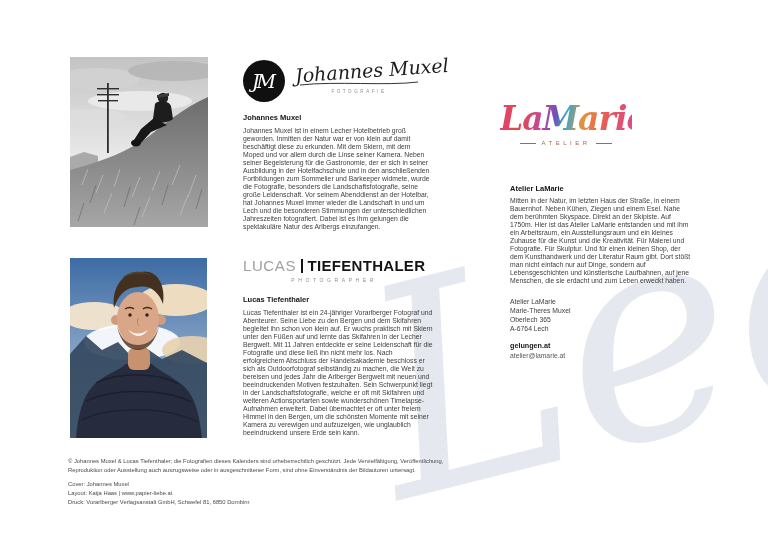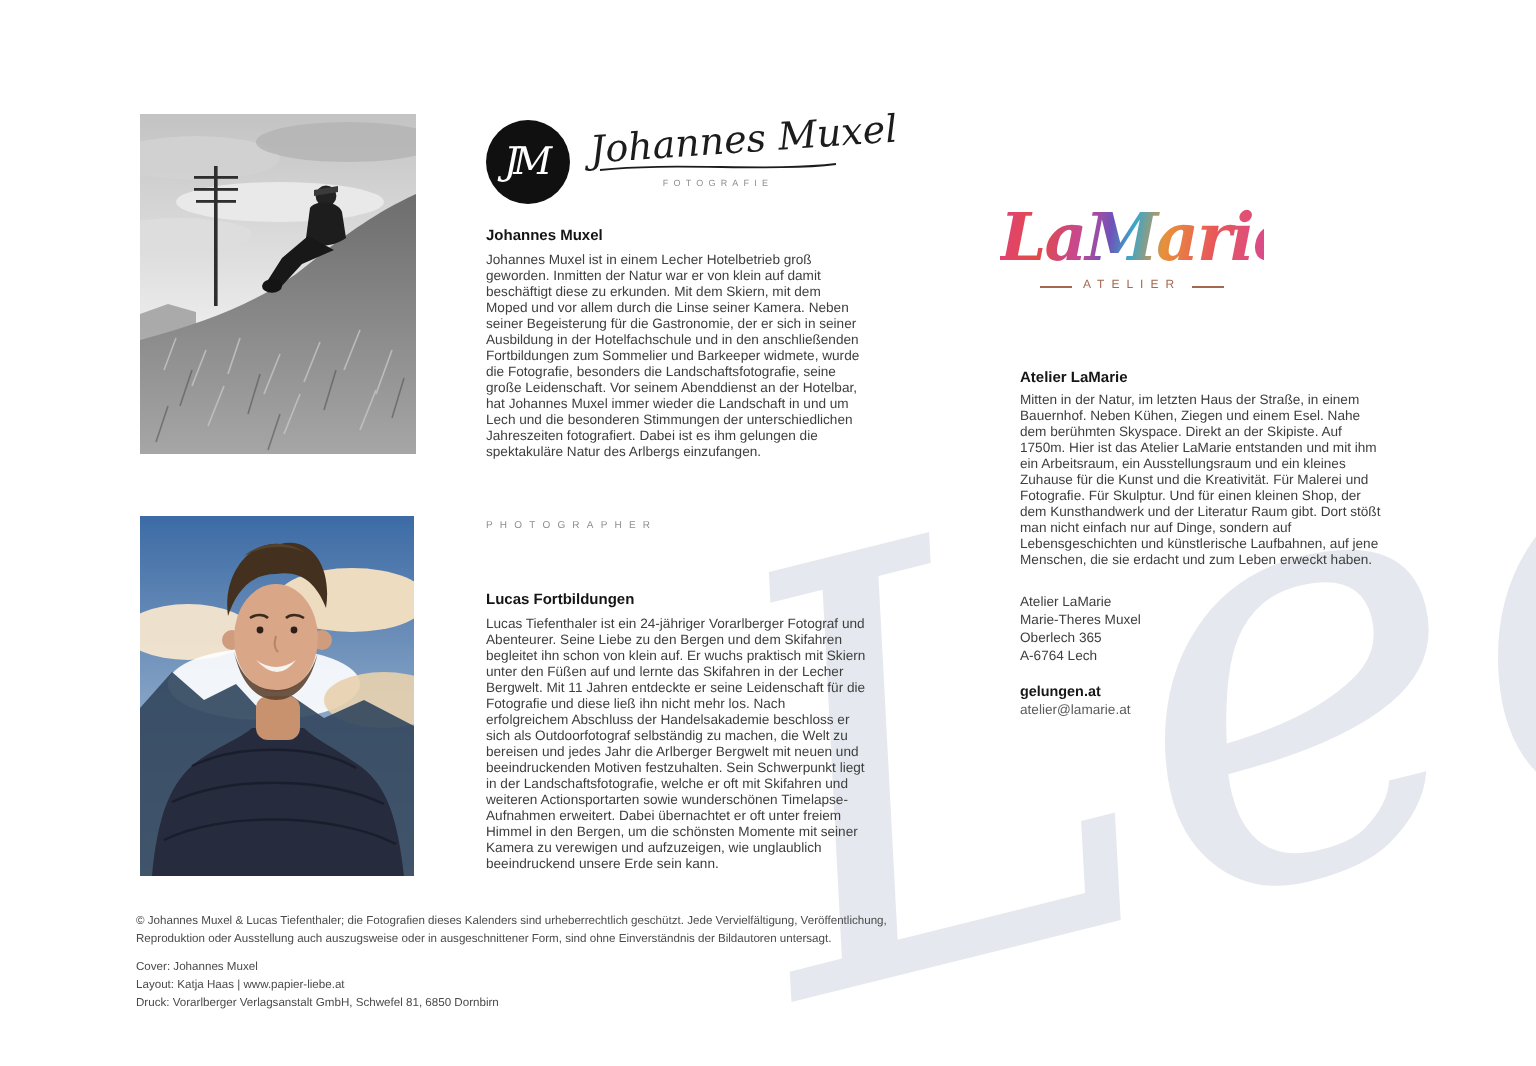"LUCAS" div.lucas-logo-row { html: none -> <div> <span>LUCAS</span> <span></span> <span>TIEFENTHALER</span> </div> }
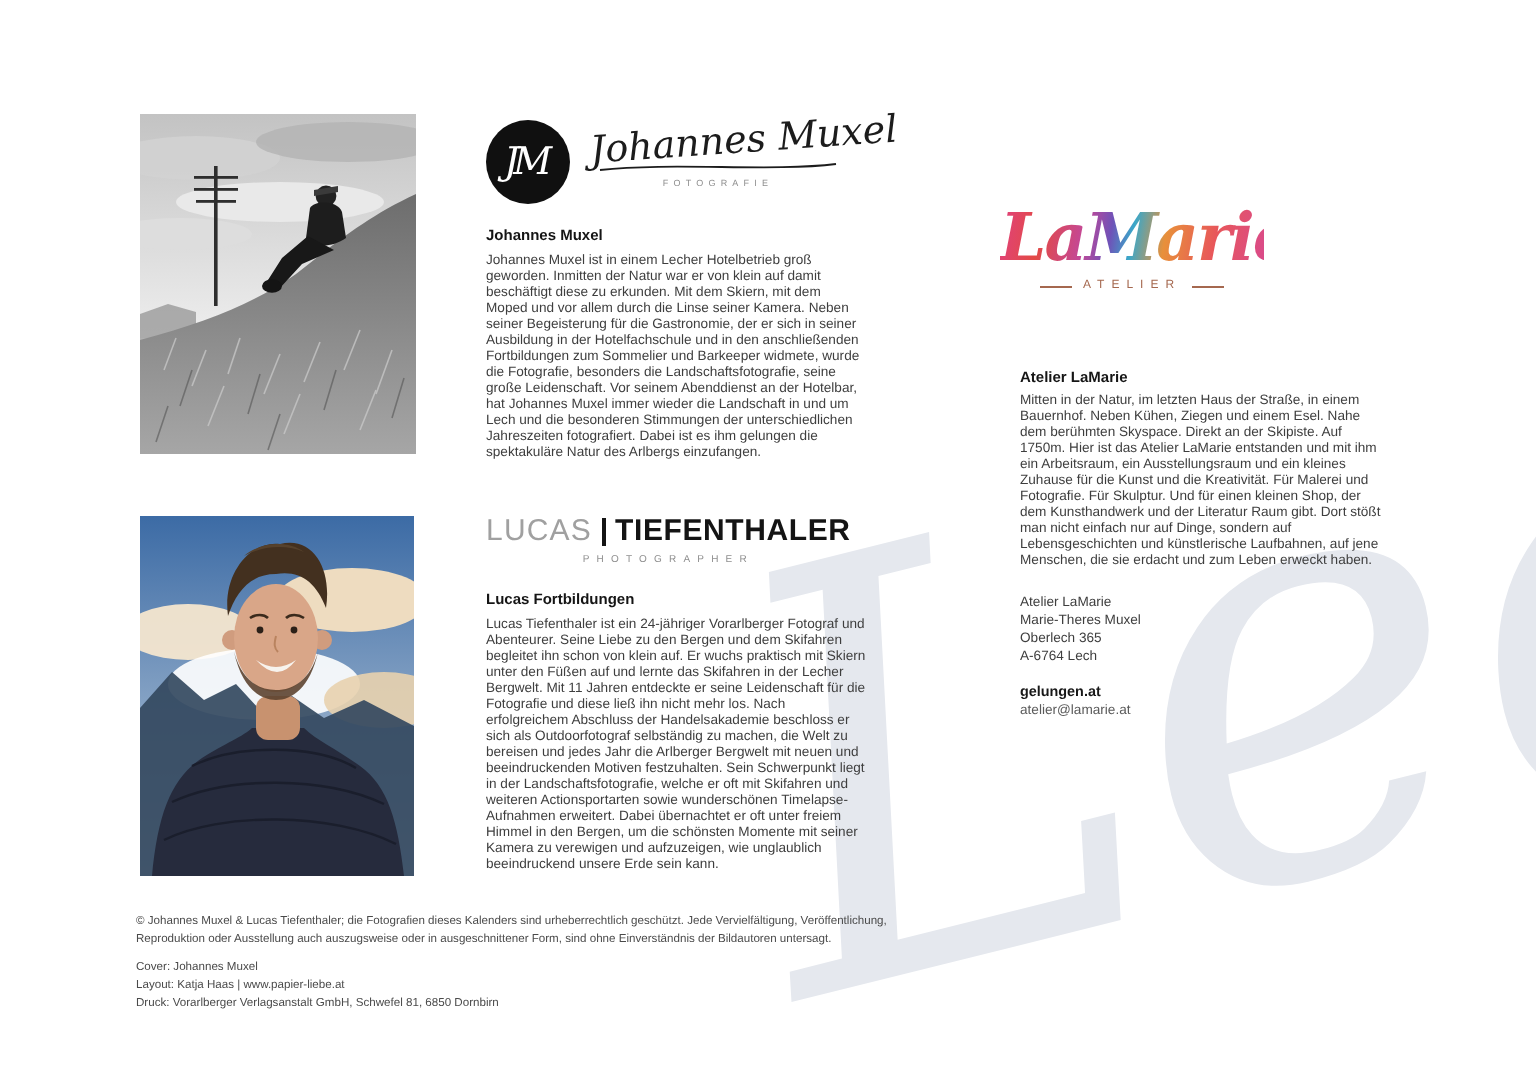"Lucas Fortbildungen" div.abs { text: Fortbildungen -> Tiefenthaler }
